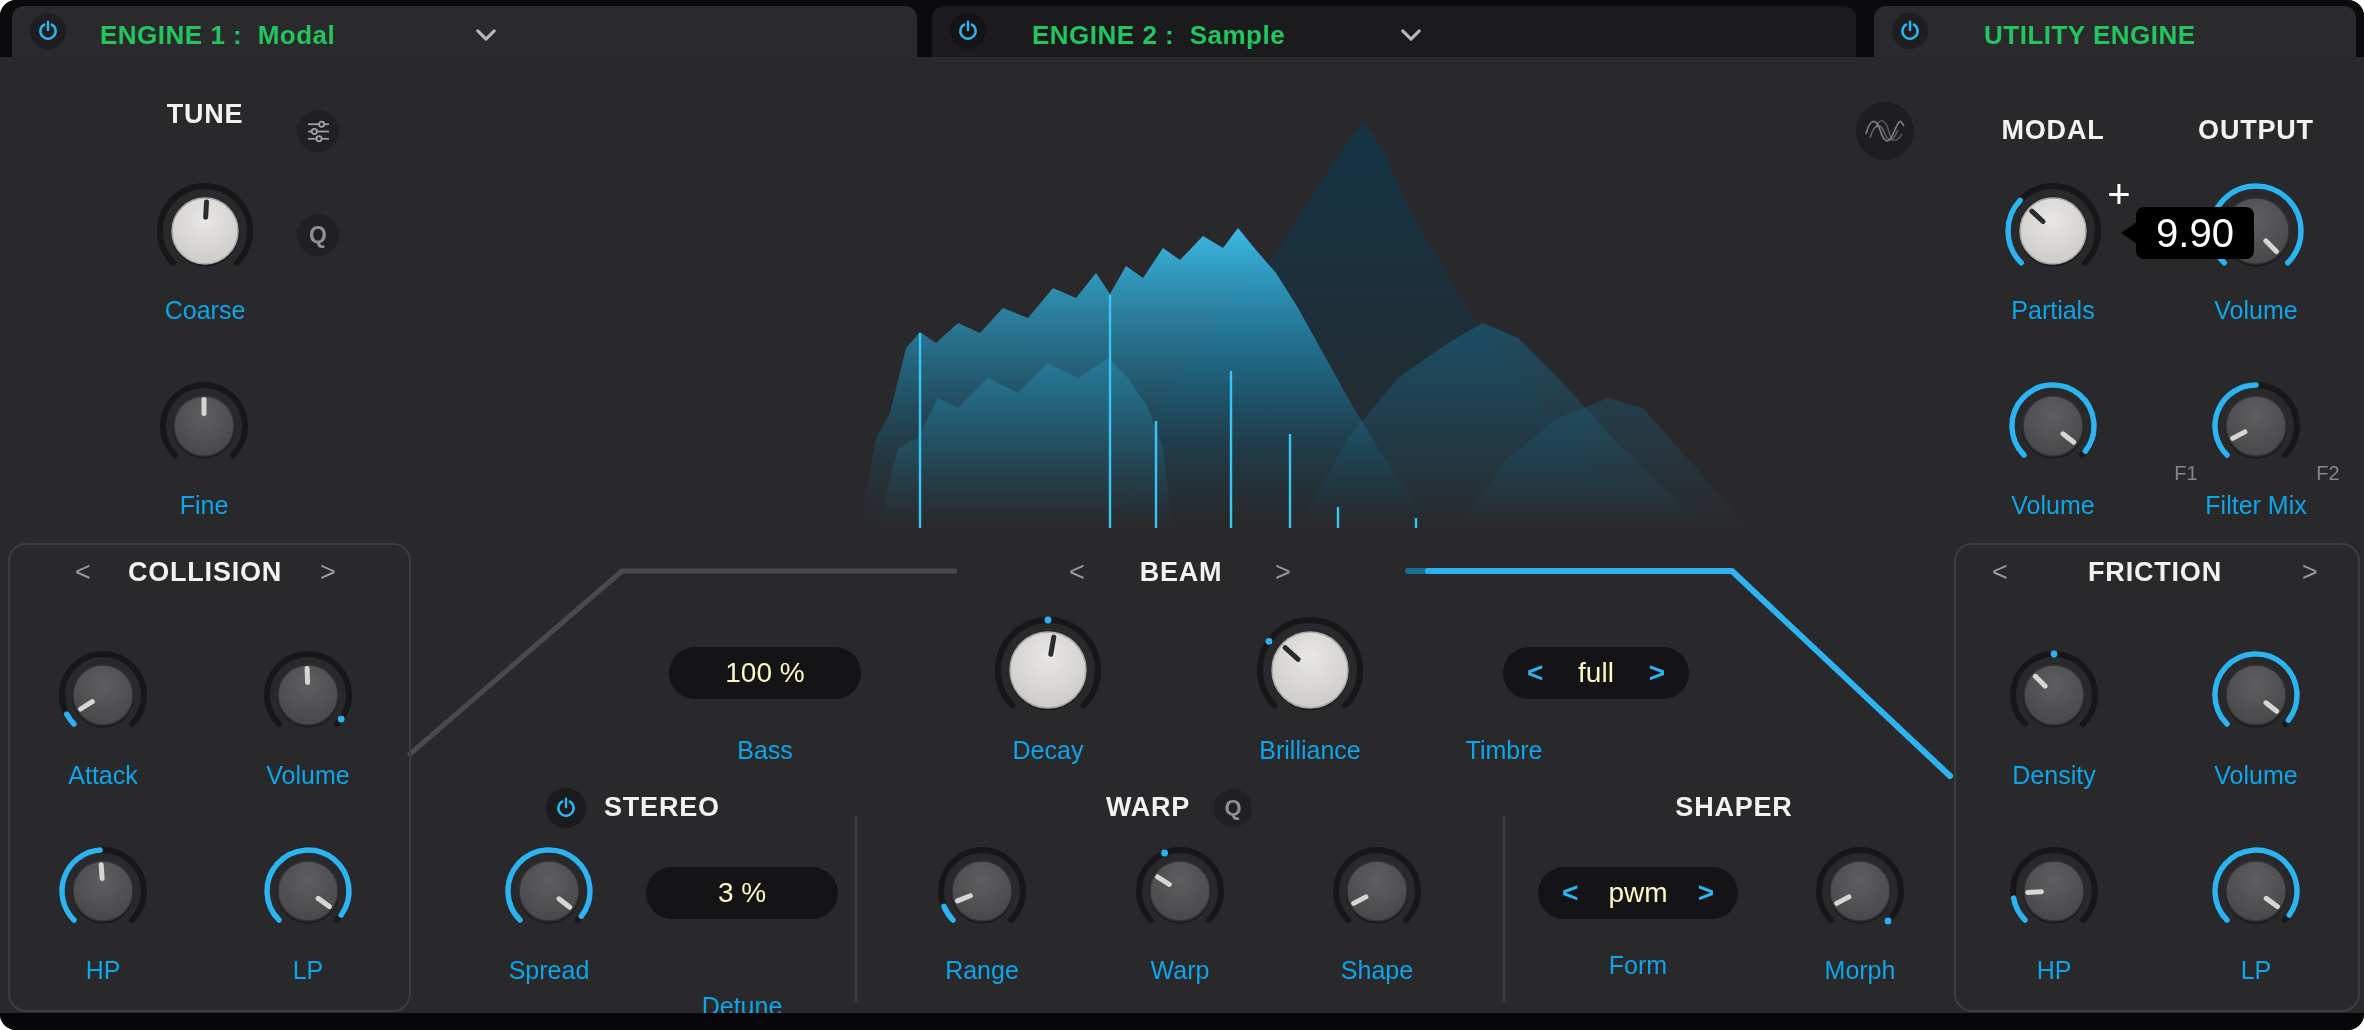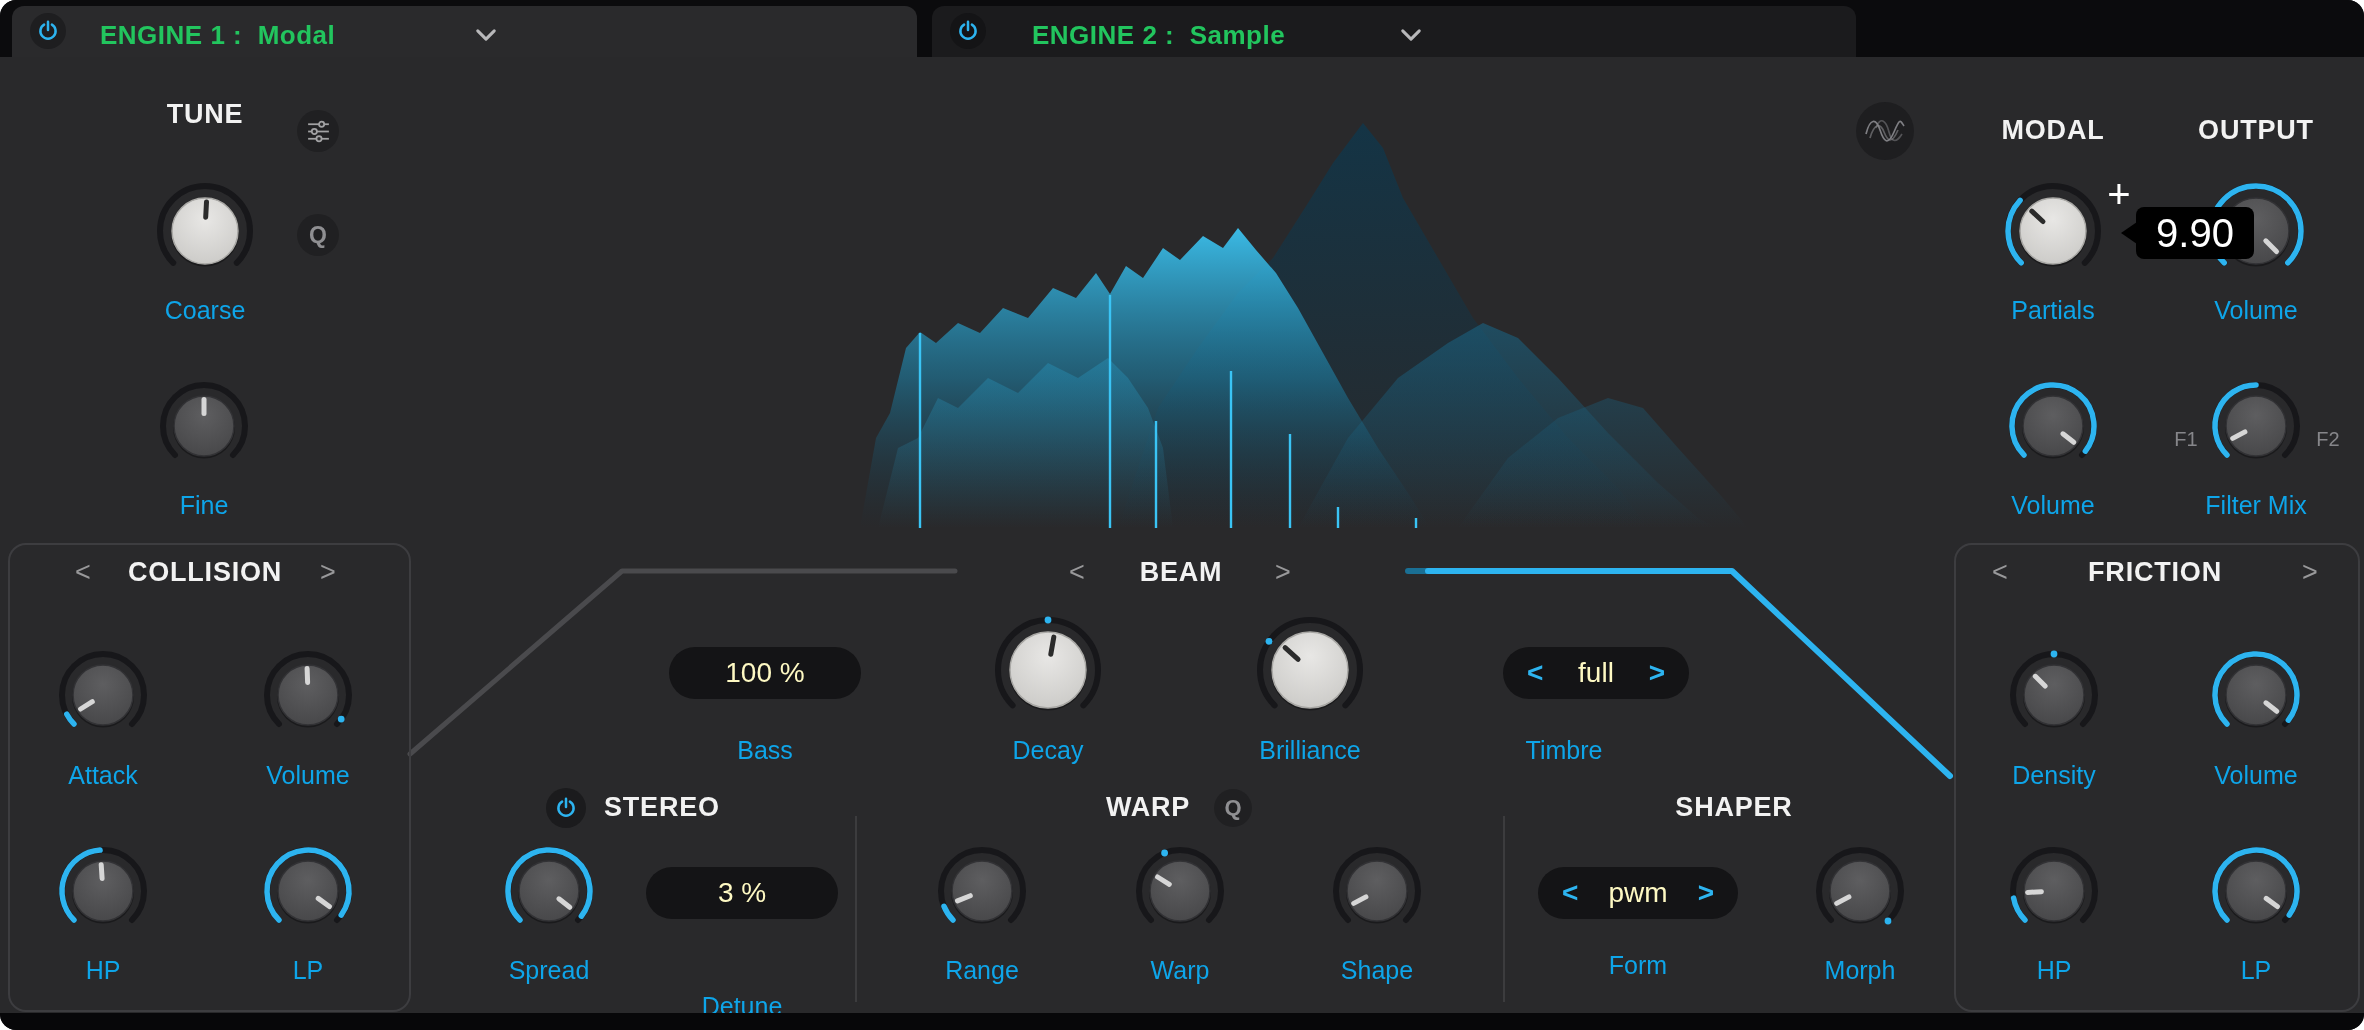"UTILITY ENGINE" div.tab { html: none -> <div> <div> <svg> <use></use> </svg> </div> <div>UTILITY ENGINE</div> </div> }
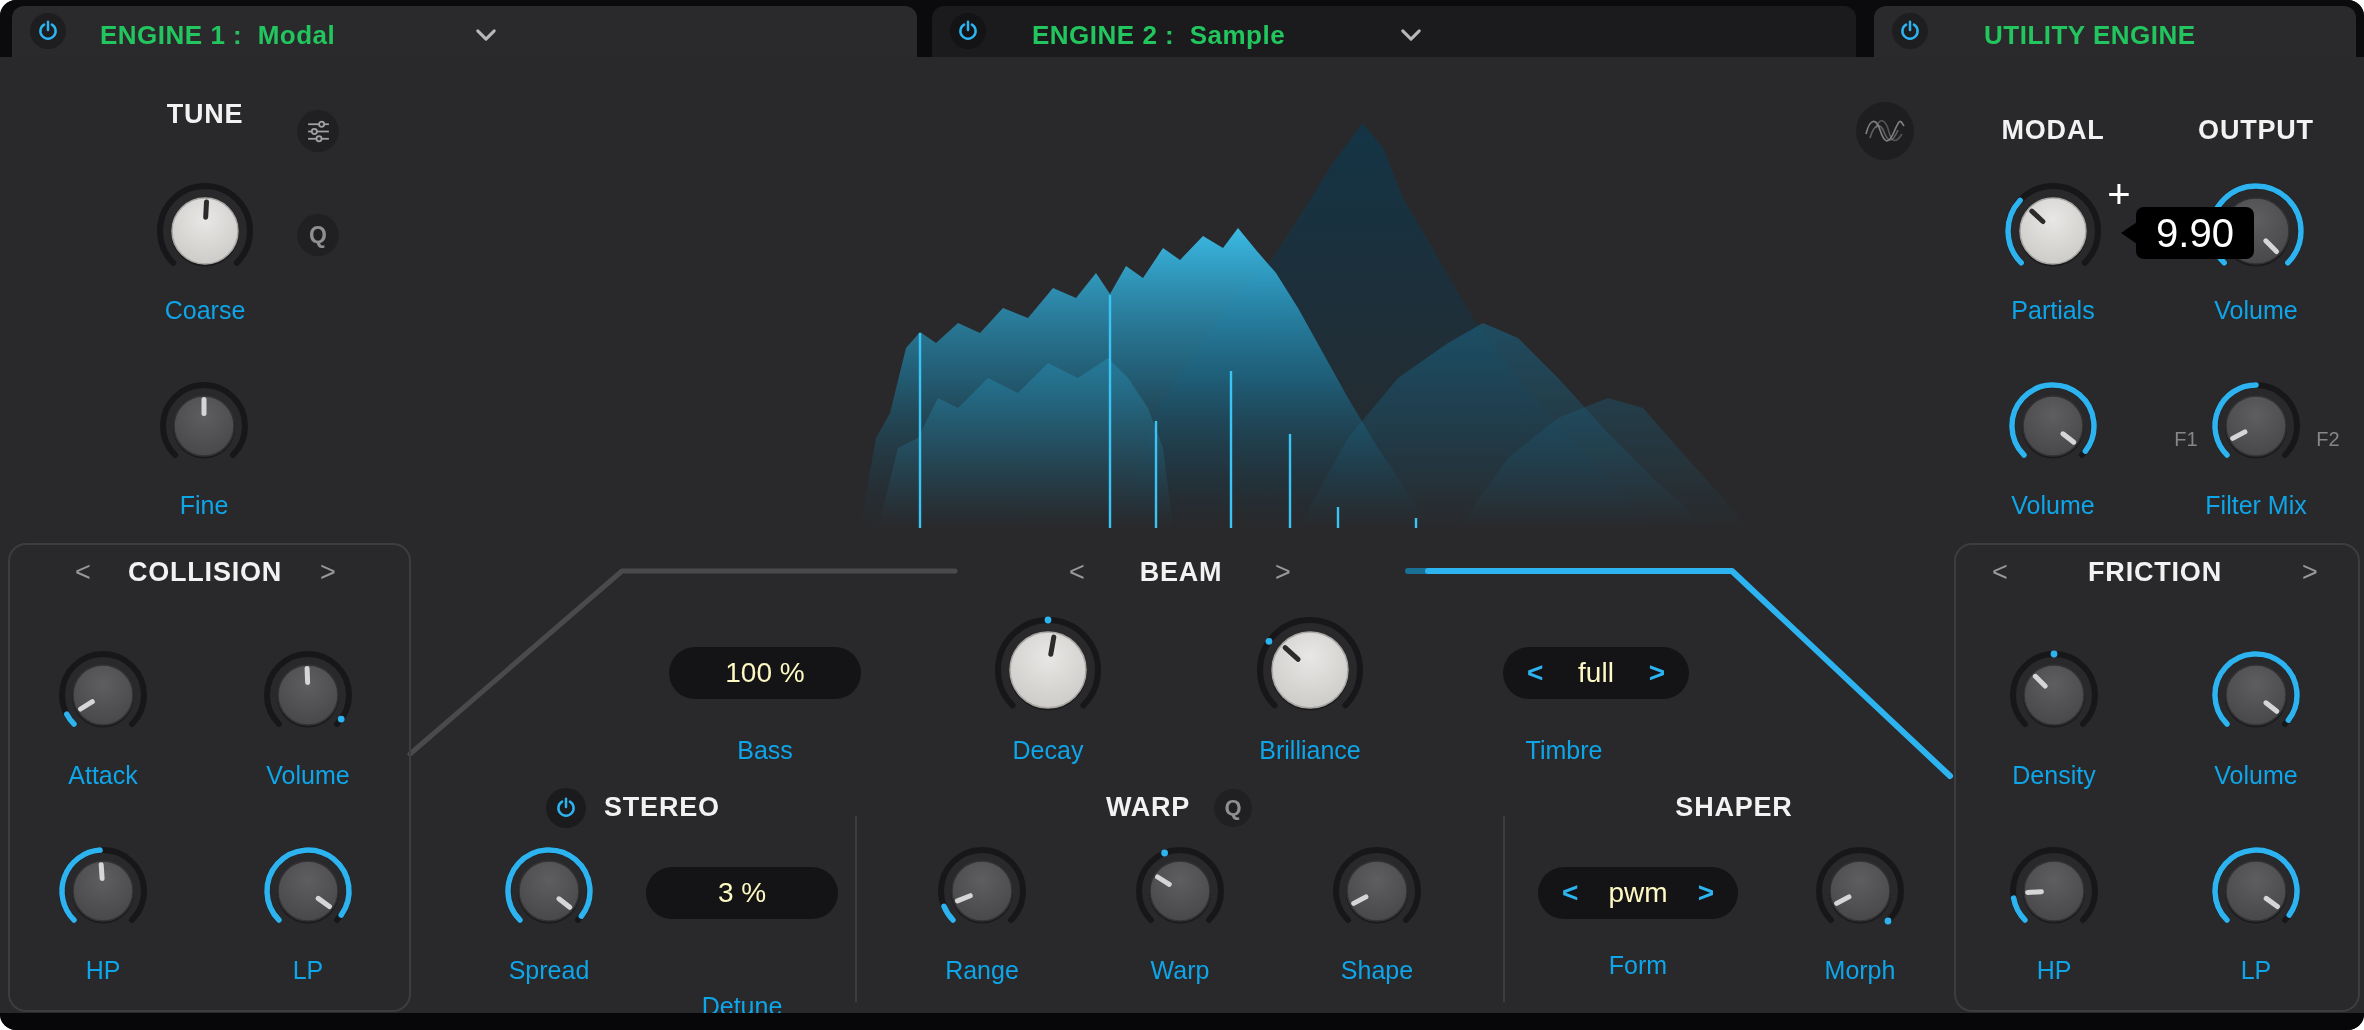"F1" .small-lbl { margin-top: none -> 34px }
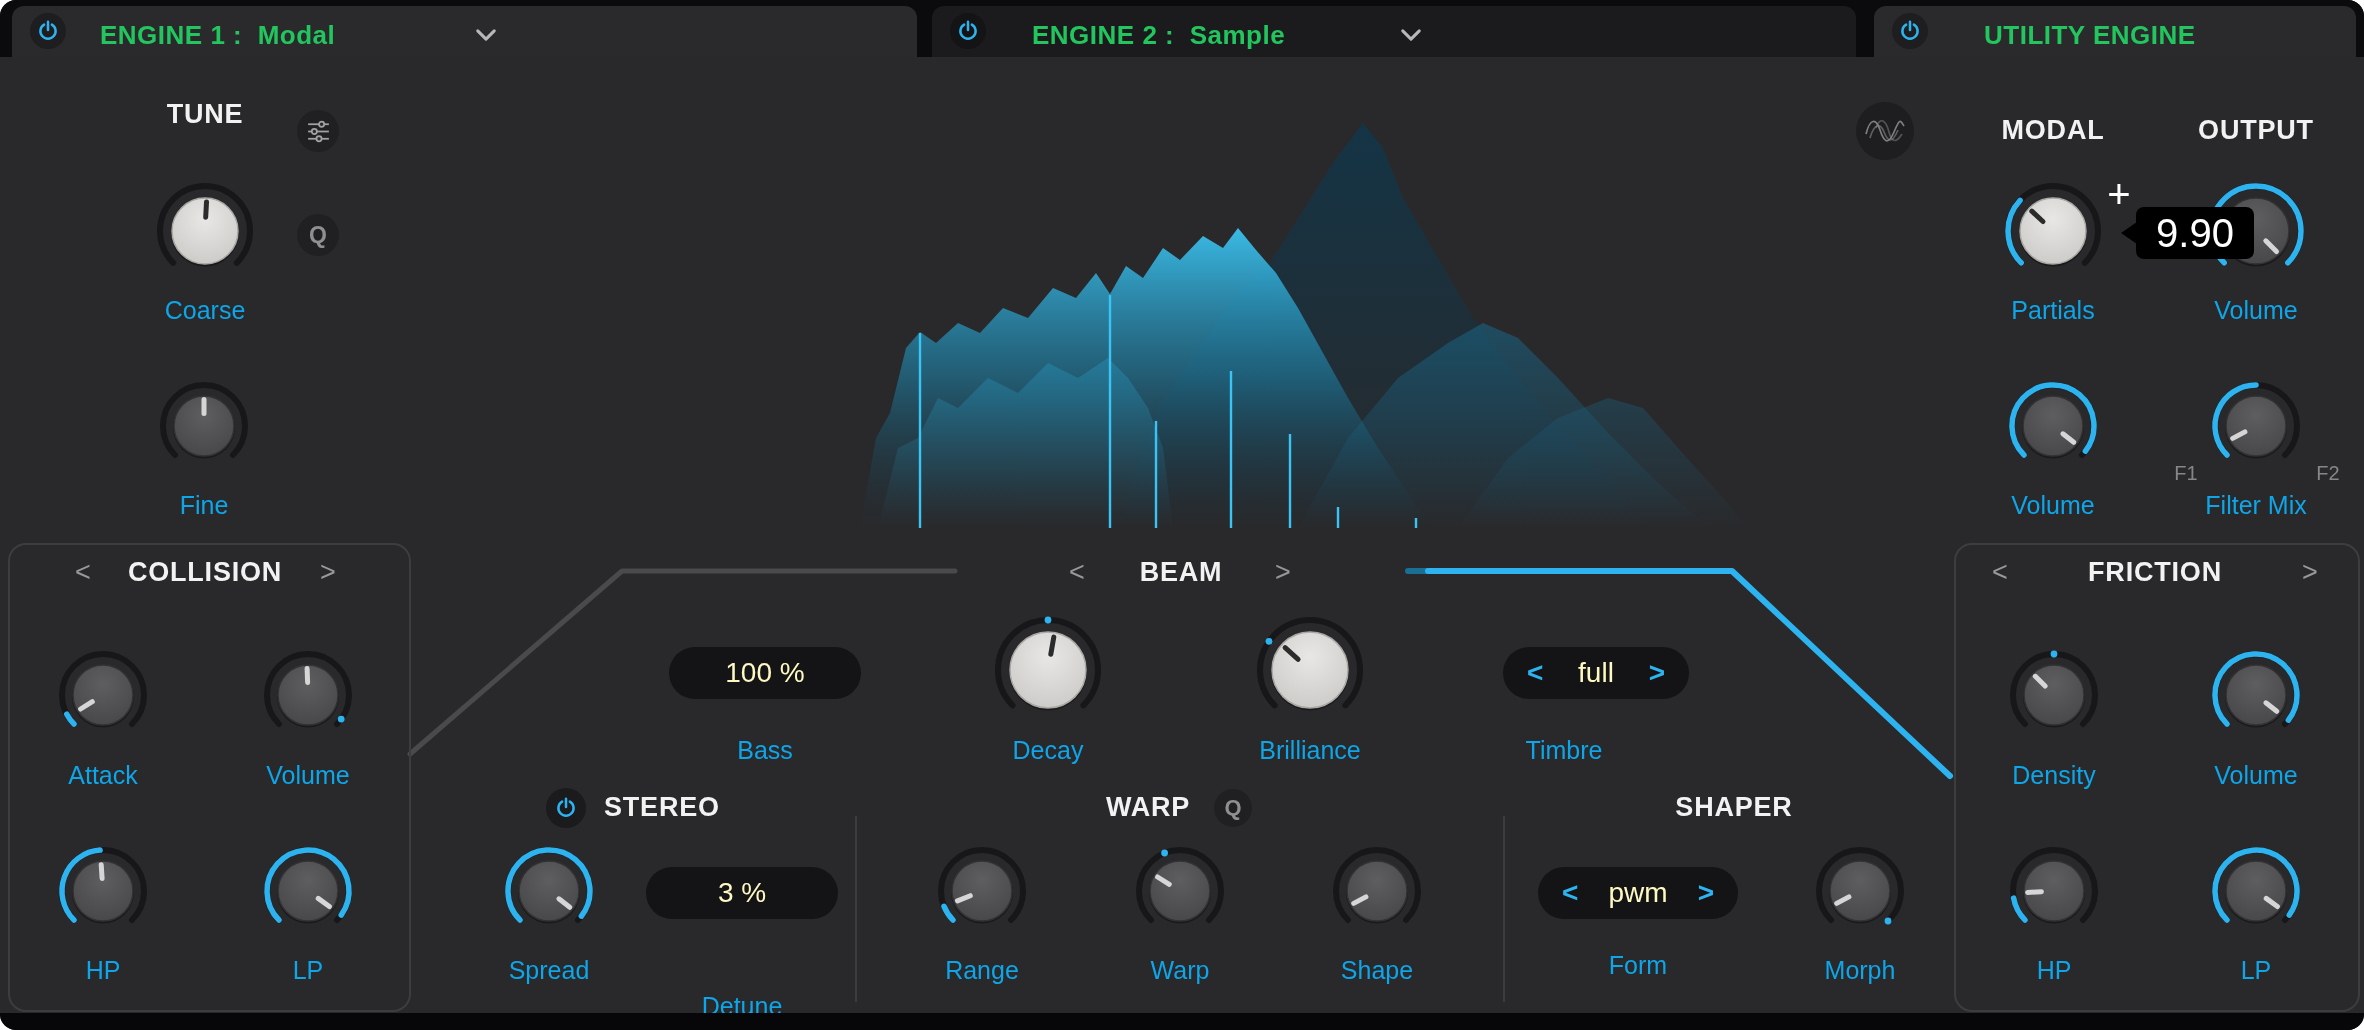"Timbre" div.lbl { left: 1564px -> 1504px }
